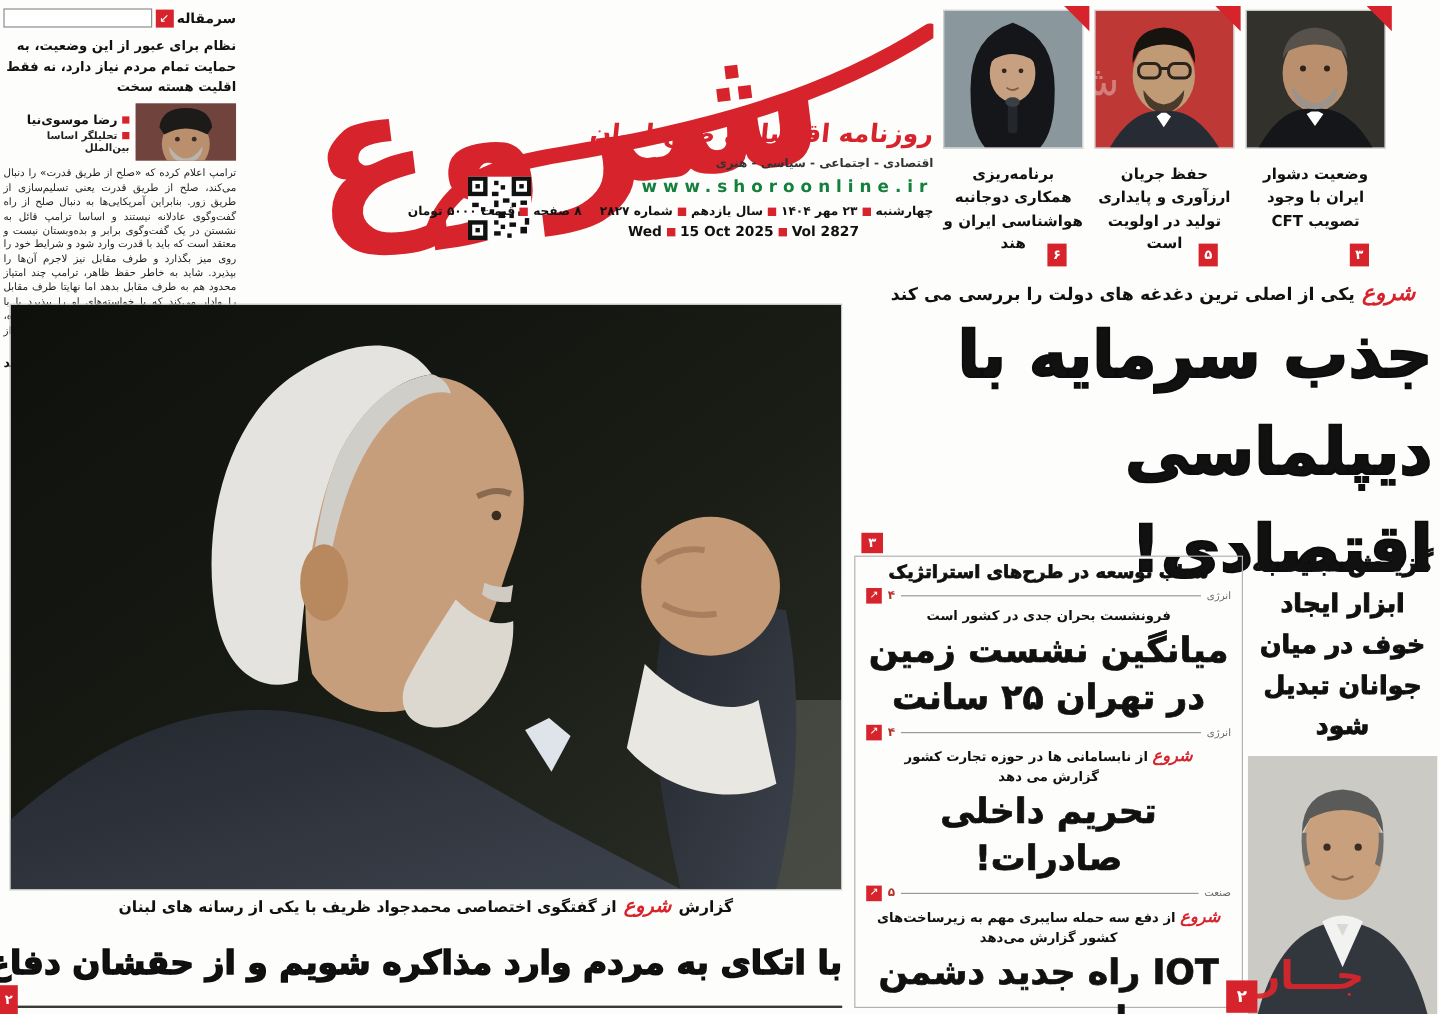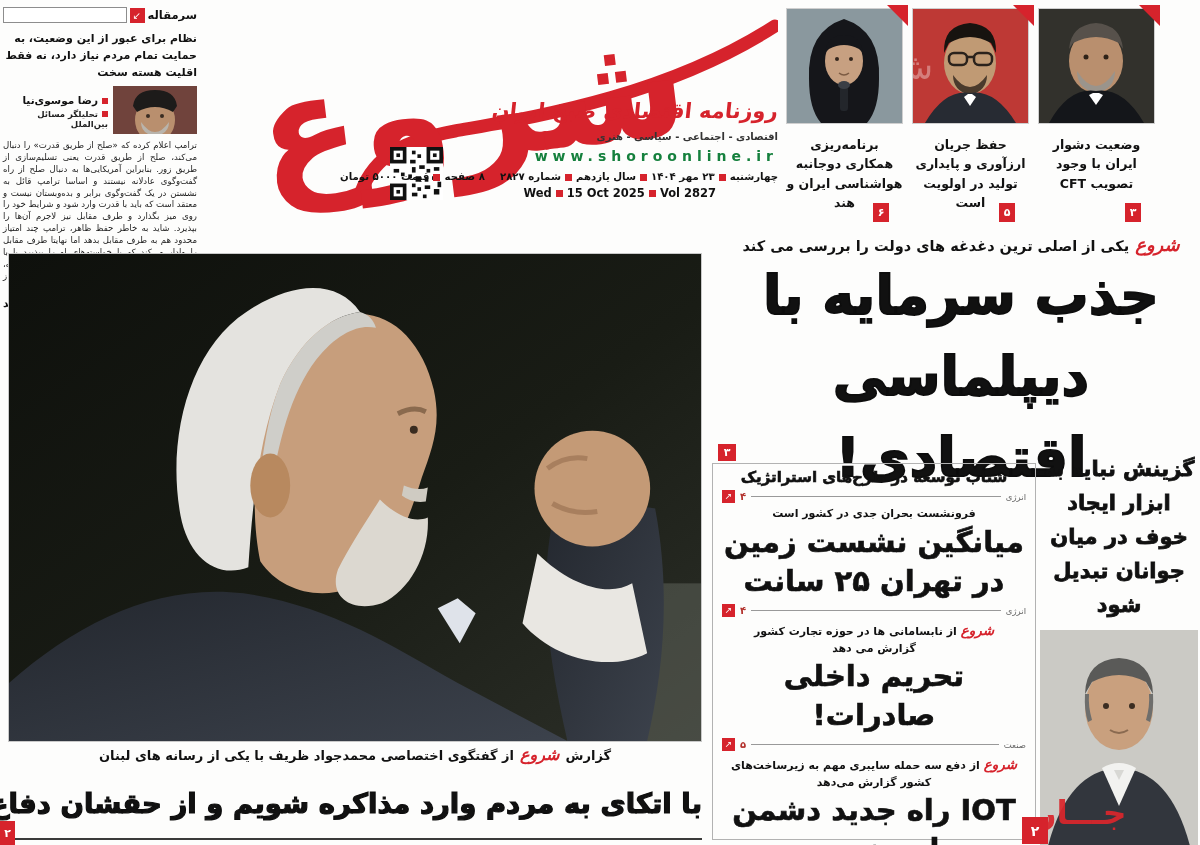"تحلیلگر مسائل بین‌الملل" span { text: مسائل -> اساسا }
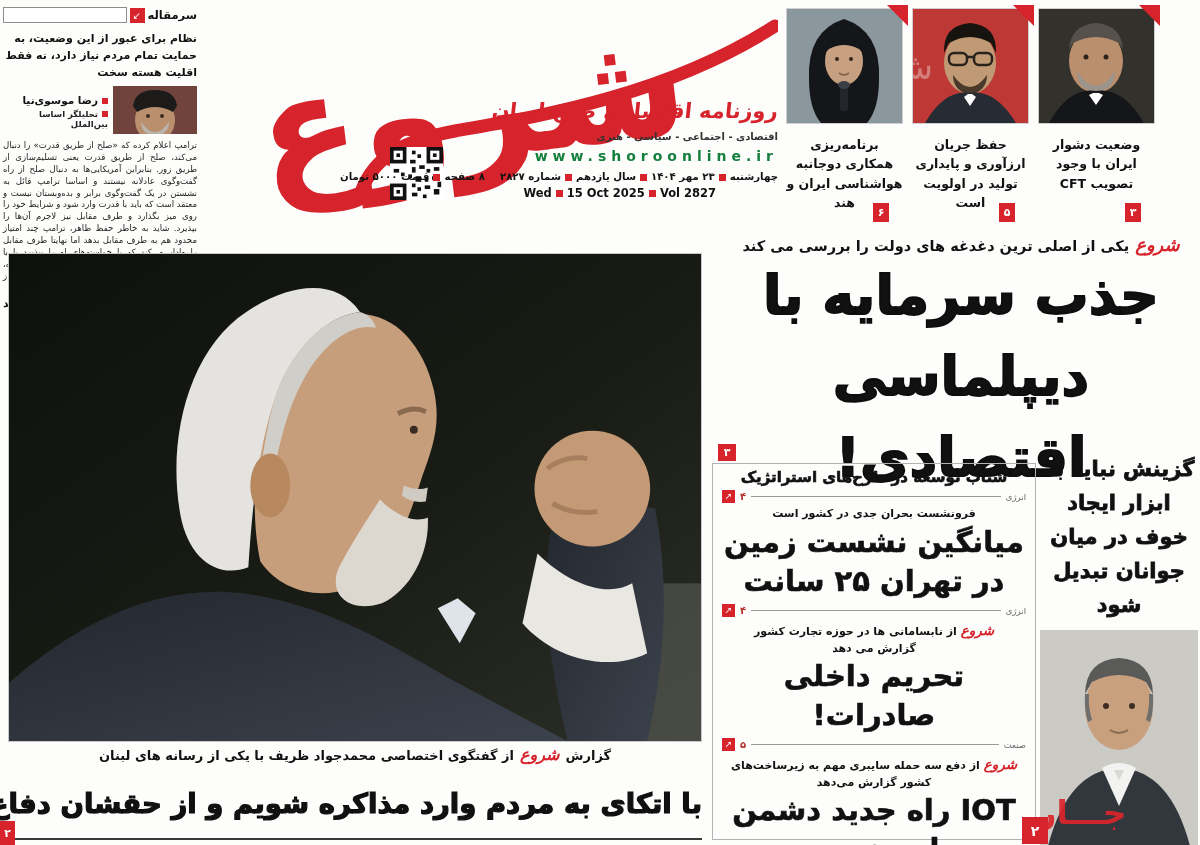"جذب سرمایه با" .lead-title { text-align: none -> right }
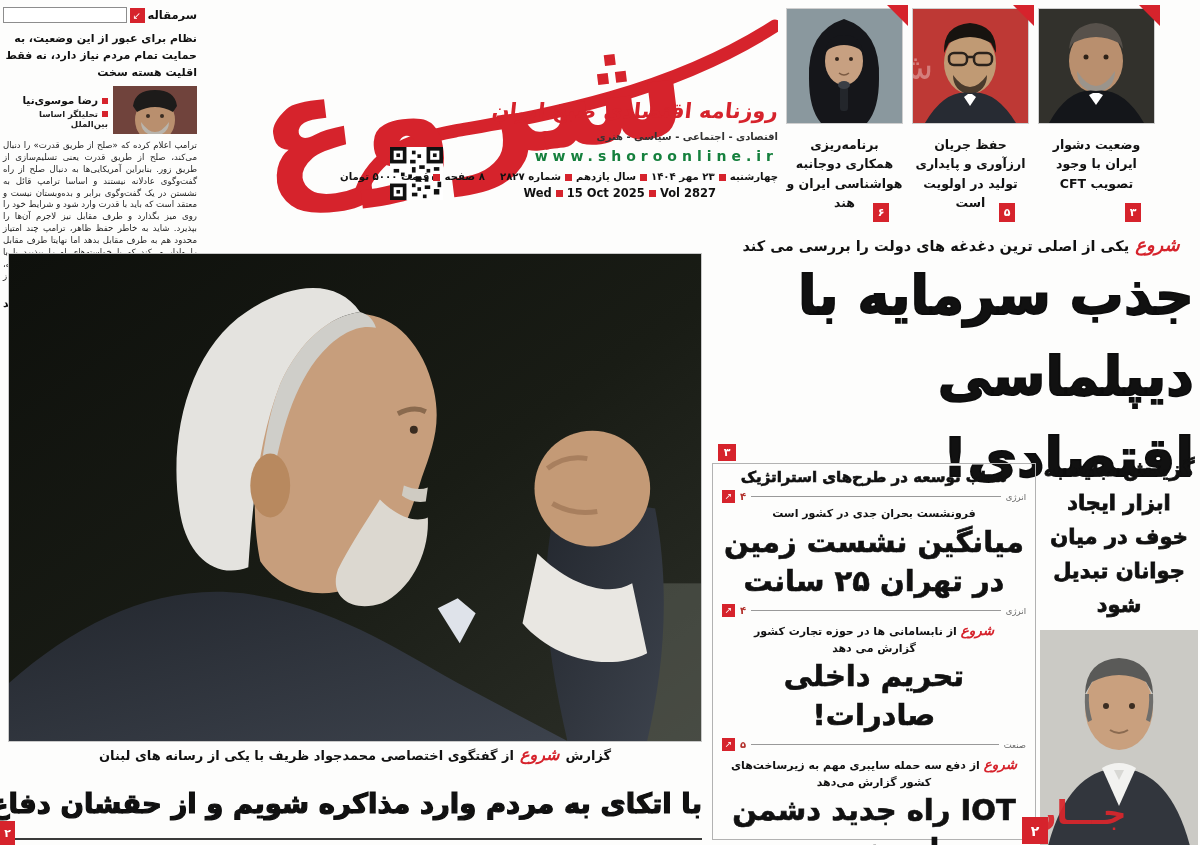"جـــار" #watermark { text-align: center -> none }
